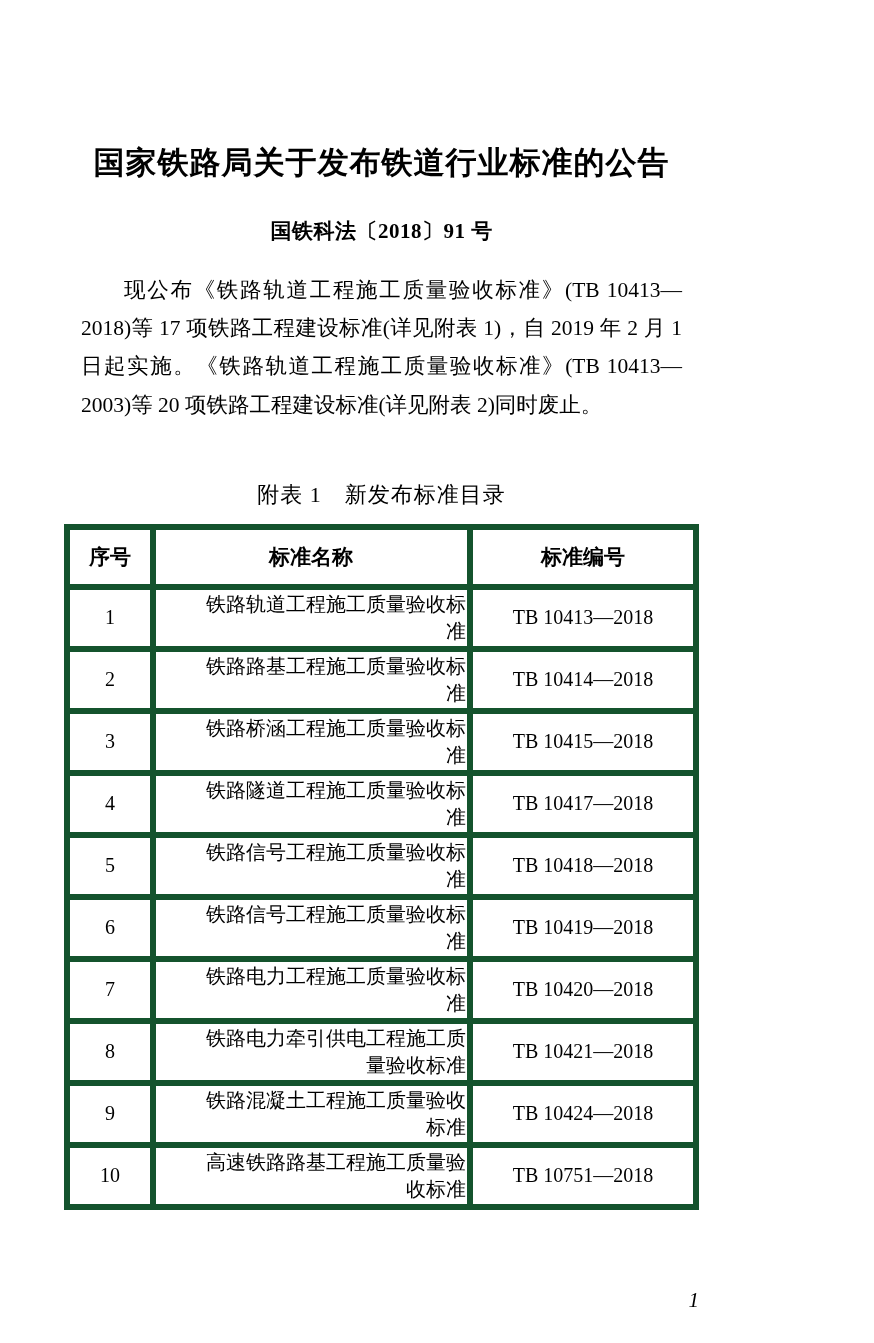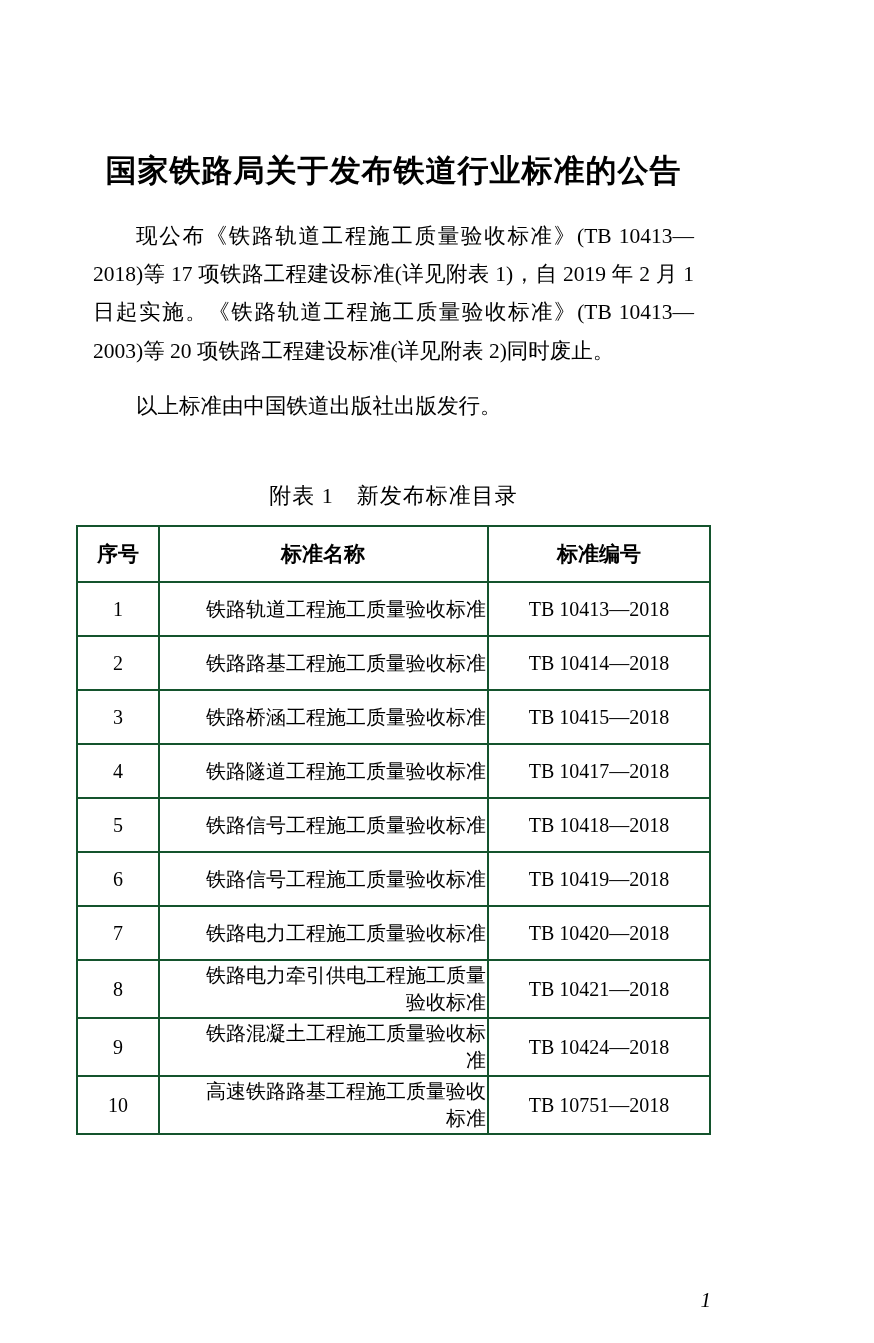"国家铁路局关于发布铁道行业标准的公告" .page { left: 12px -> 0; padding: 12px 64px -> 4px 64px }
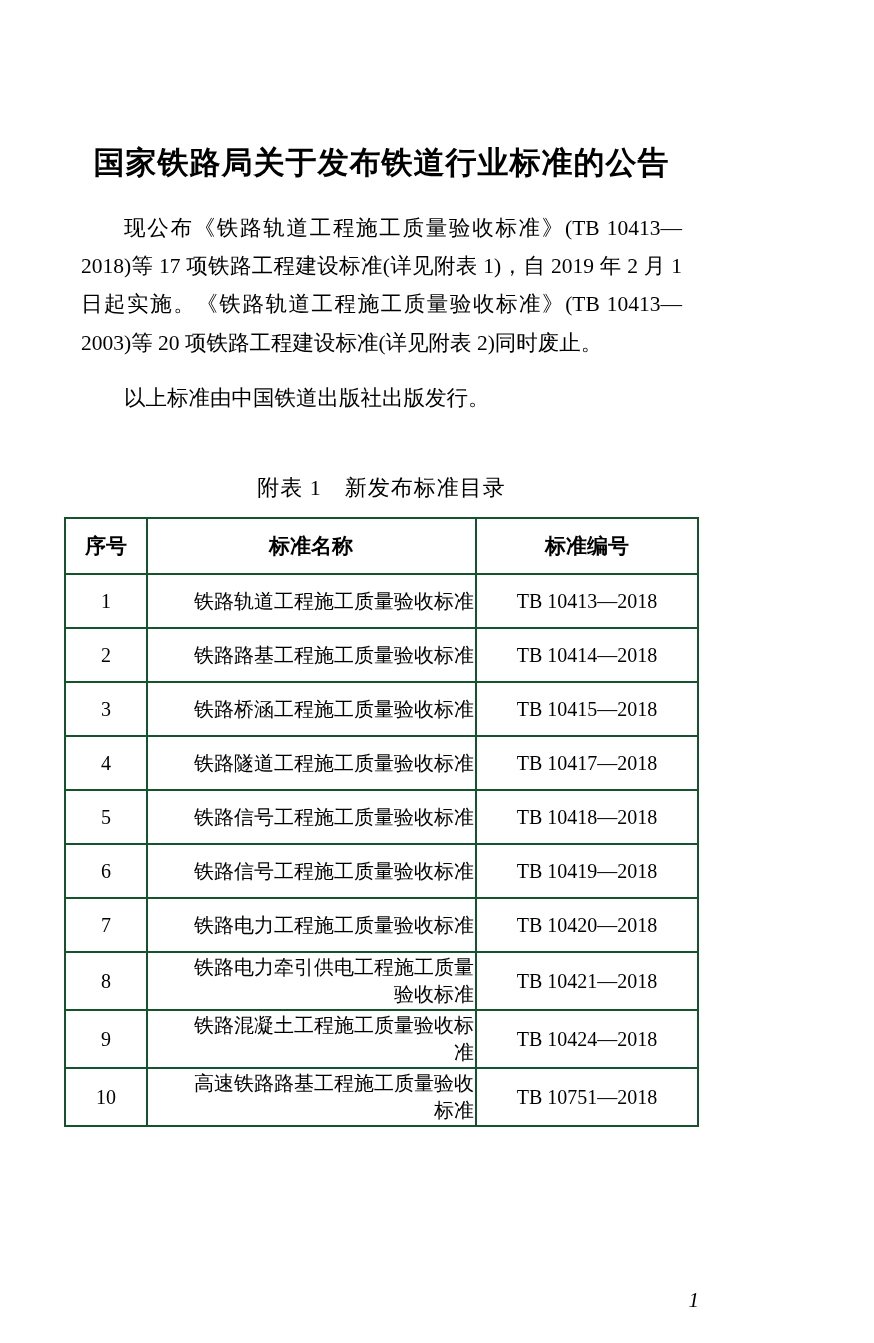"国铁科法〔2018〕91 号" div.doc-docnum { html: none -> <div>国铁科法〔2018〕91 号</div> }
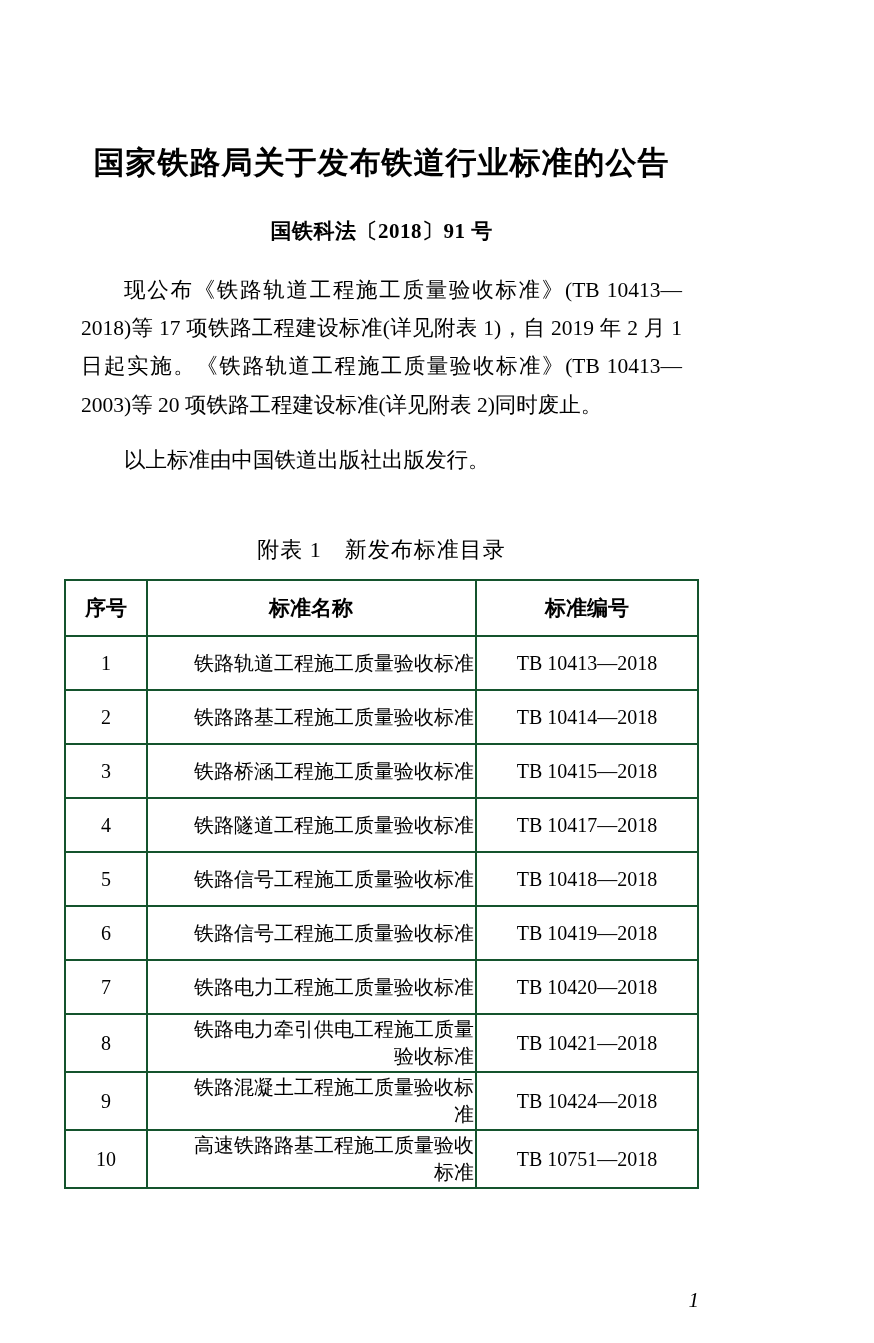"以上标准由中国铁道出版社出版发行。" p.body-para { html: <p>以上标准由中国铁道出版社出版发行。</p> -> none }
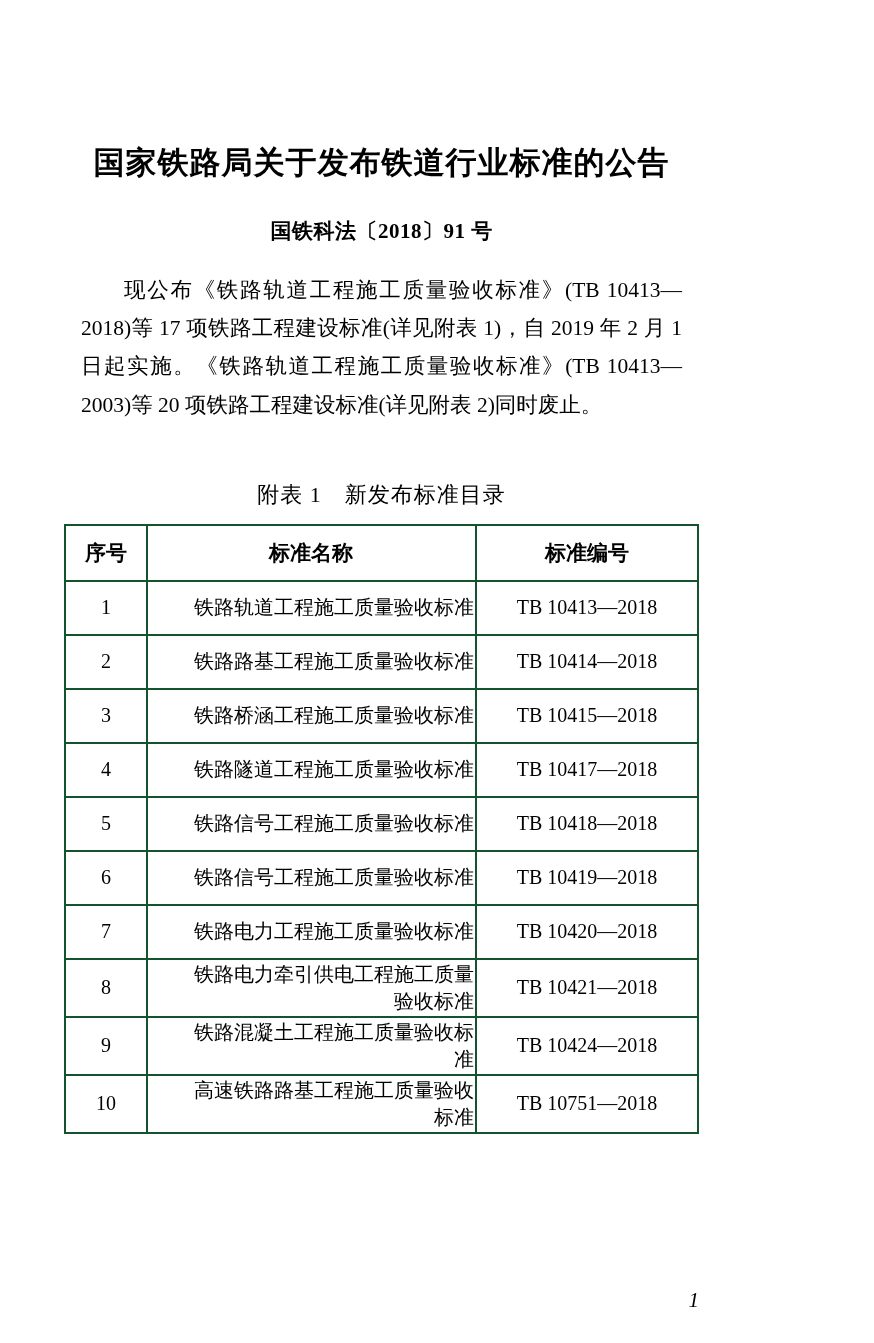"序号" table.std-table th, table.std-table td { border: 2px solid #14532d -> 6px solid #14532d }
